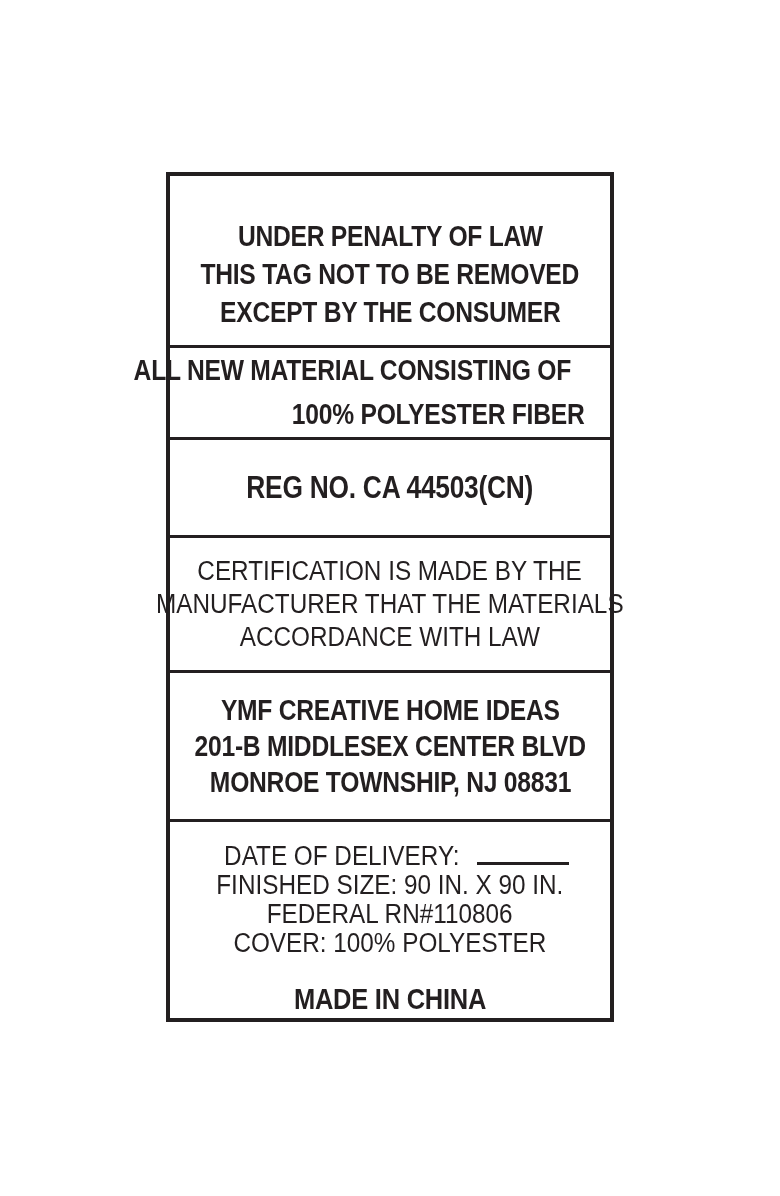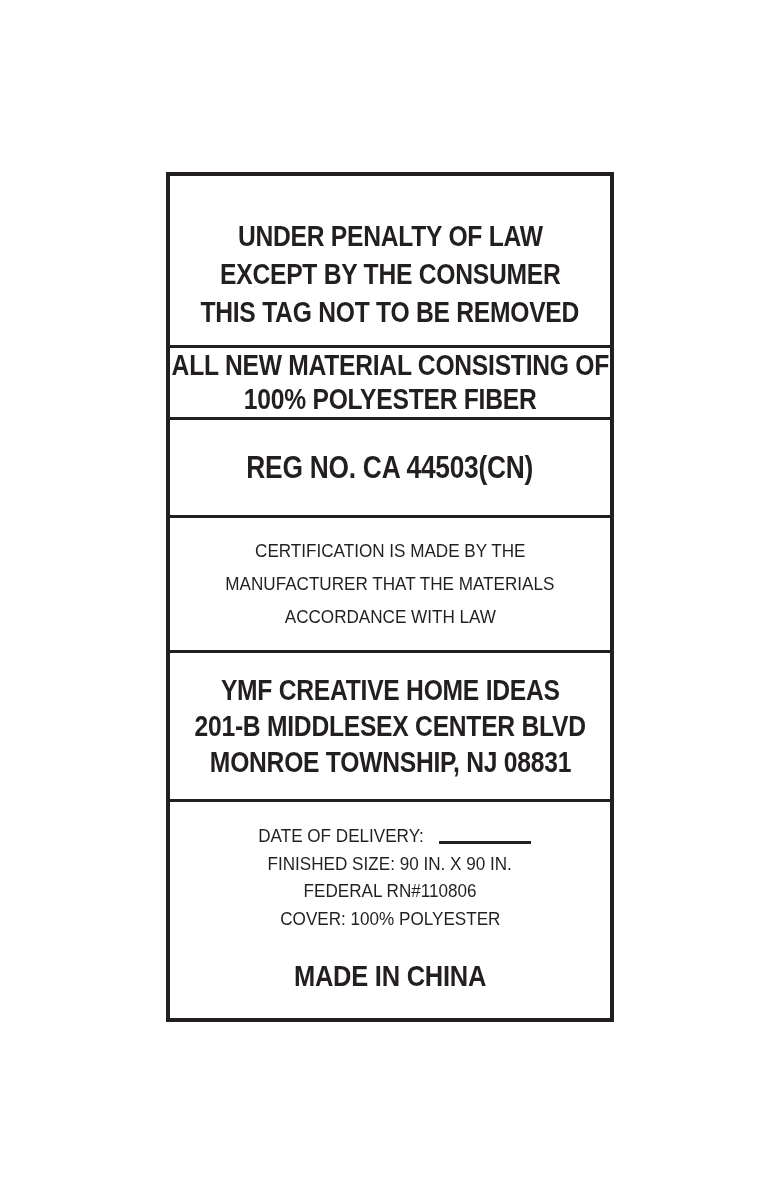"EXCEPT BY THE CONSUMER" div.ln { order: before "THIS TAG NOT TO BE" -> after "THIS TAG NOT TO BE" }
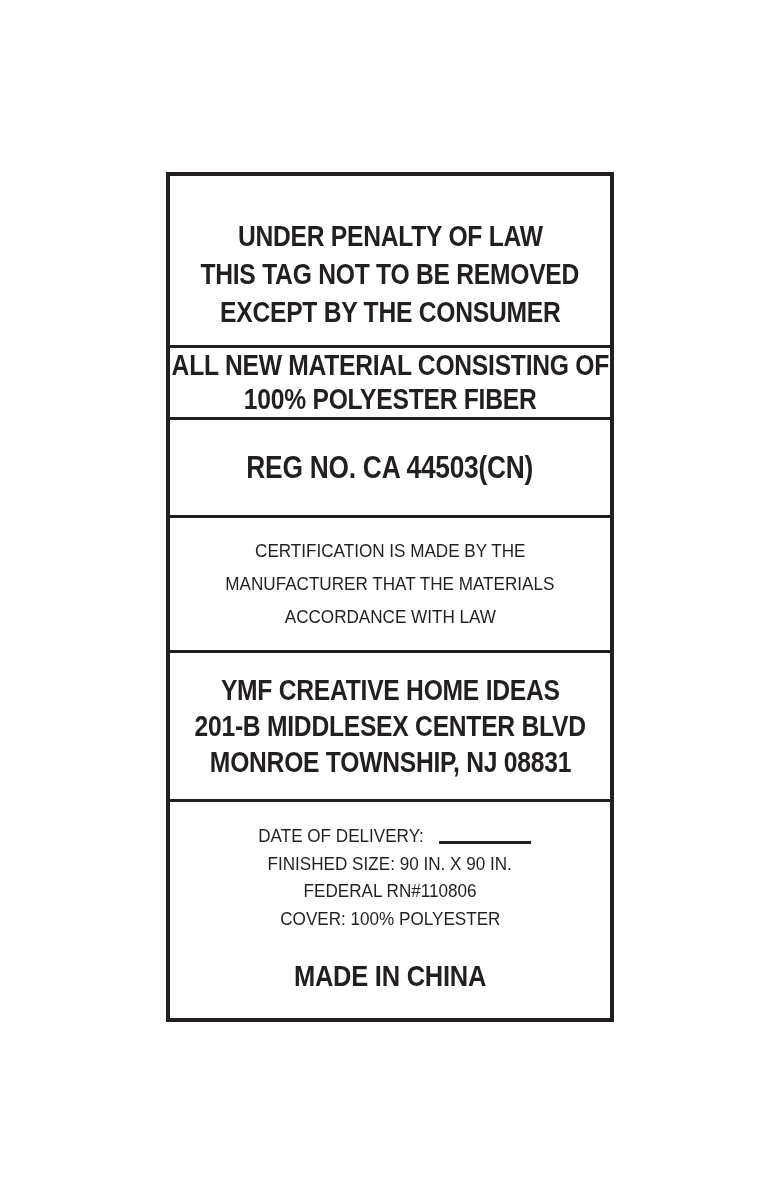"ALL NEW MATERIAL CONSISTING OF" .sec2 { align-items: none -> flex-end; height: 72px -> 92px }
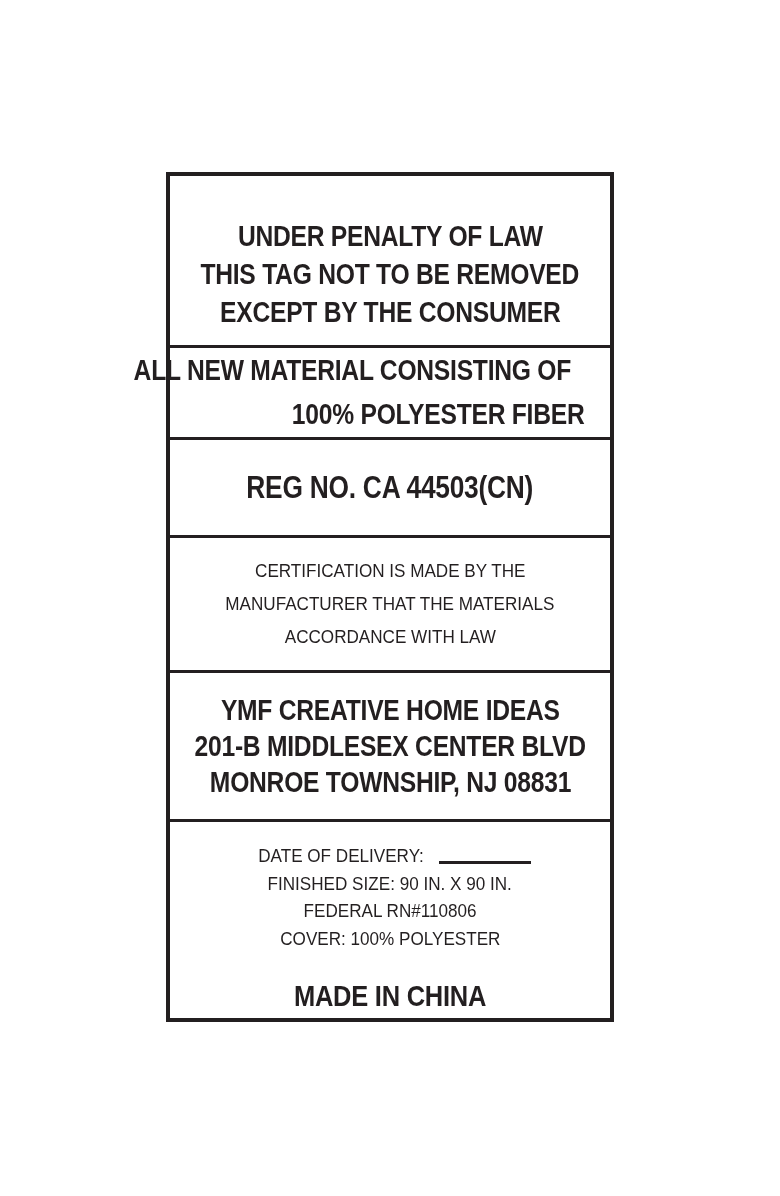"CERTIFICATION IS MADE BY THE" .reg { font-size: 19px -> 27px }
